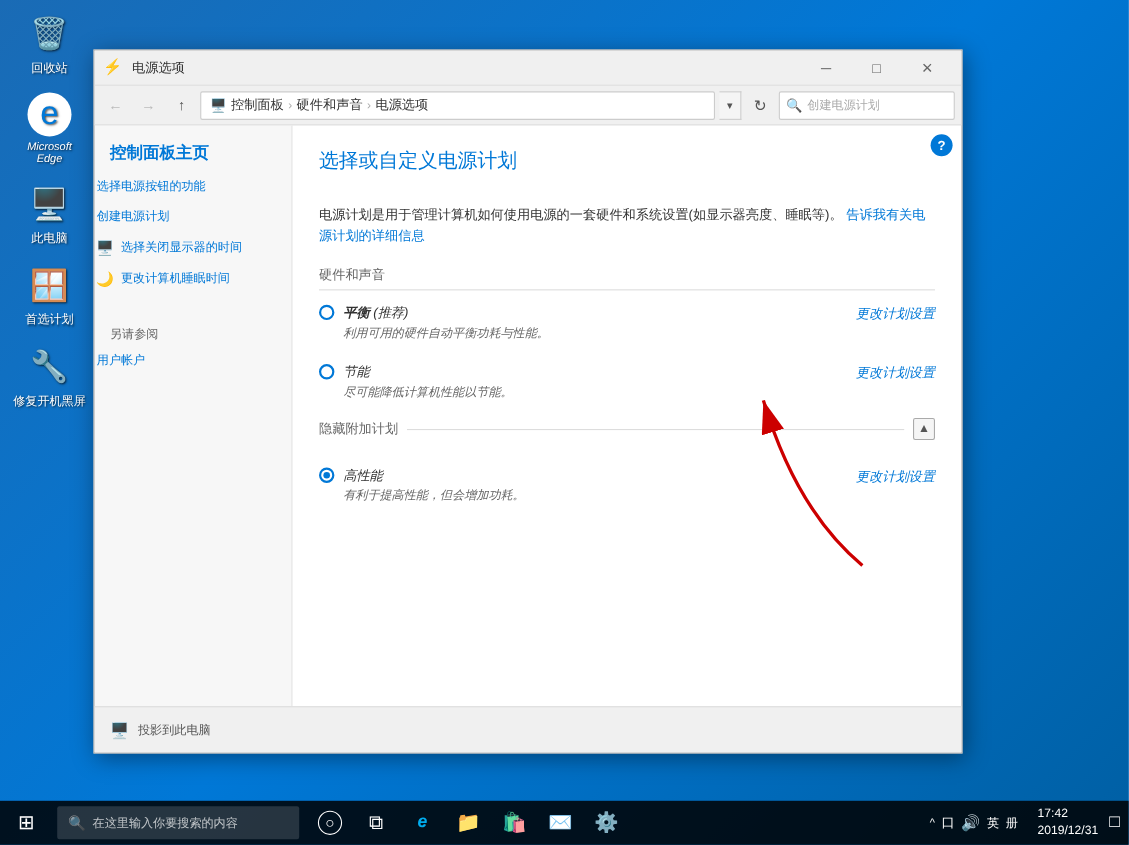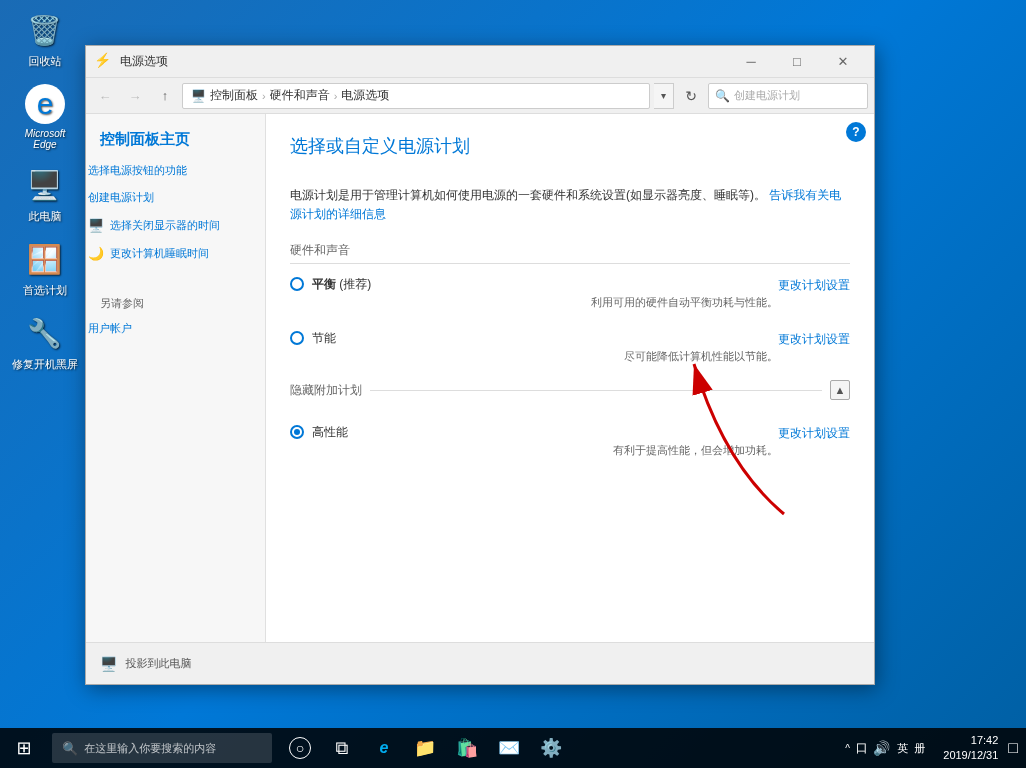"平衡 (推荐)" .plan-item { font-style: none -> italic }
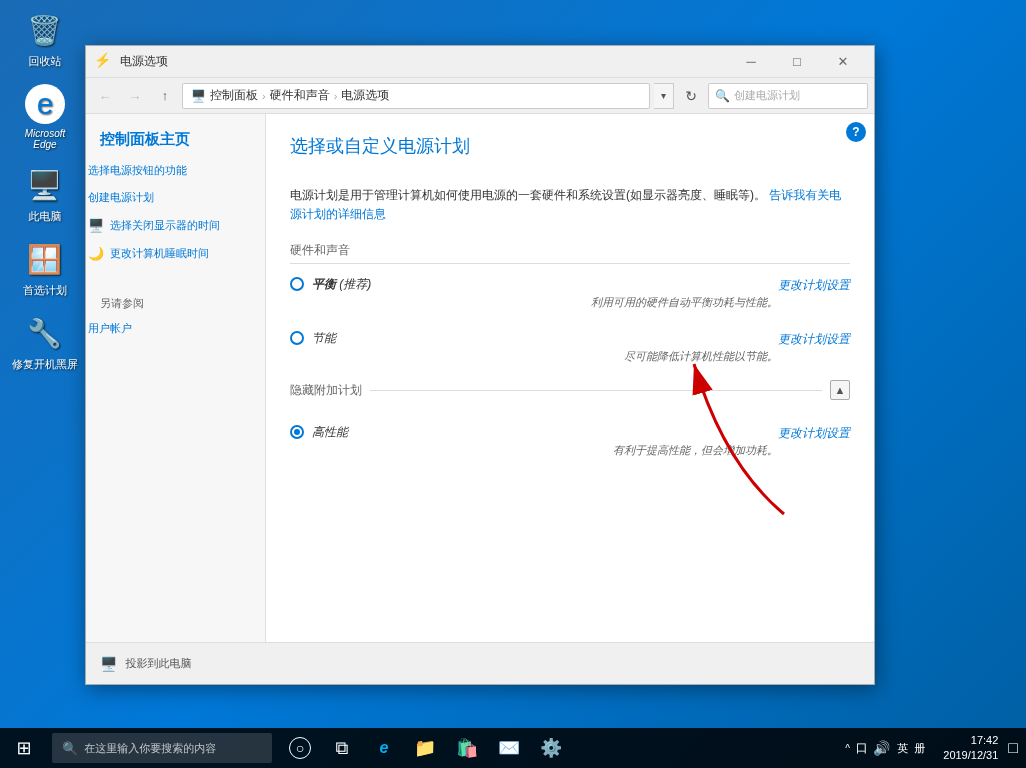"利用可用的硬件自动平衡功耗与性能。" .plan-desc { text-align: right -> none }
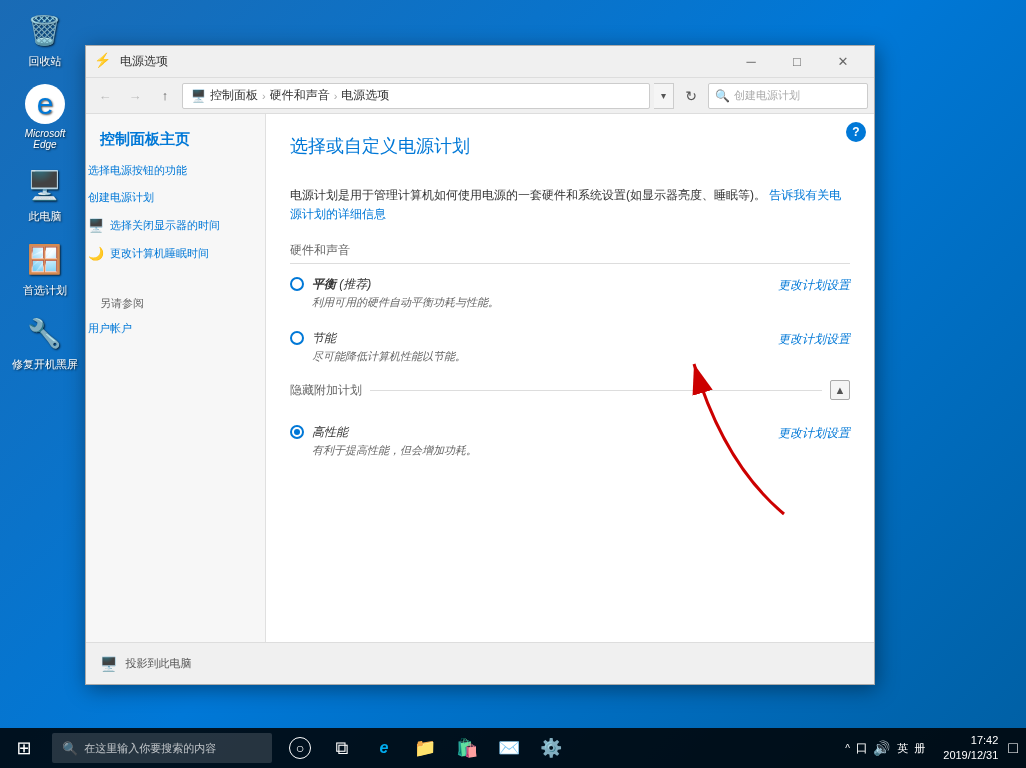"17:42" .taskbar-clock { text-align: right -> left }
